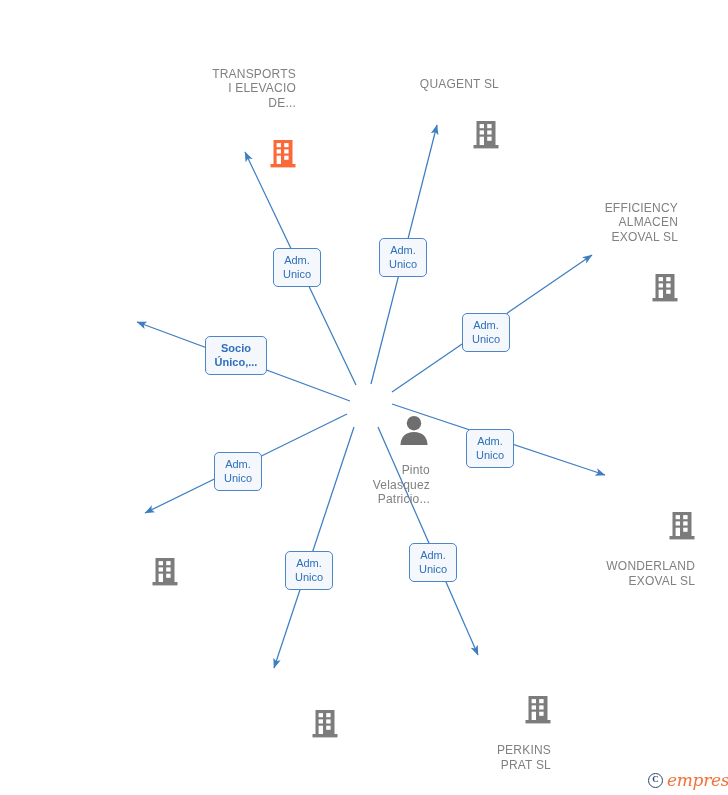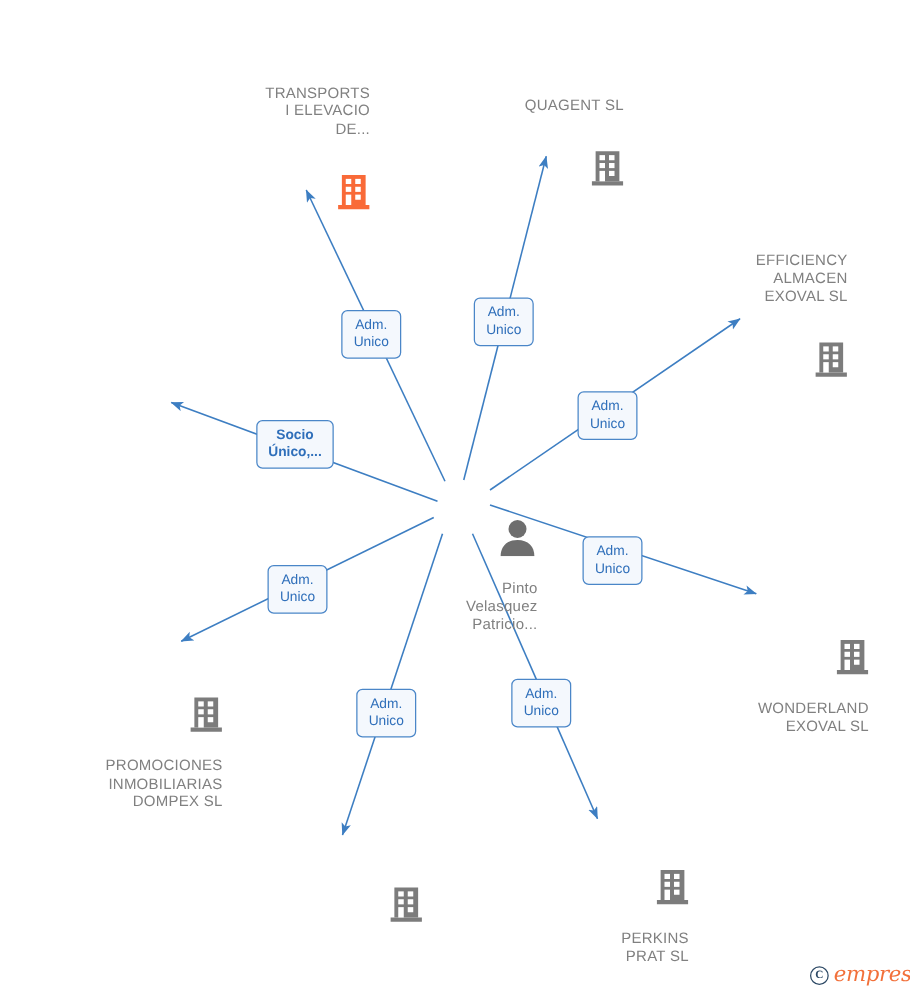"PROMOCIONES" span.node-label { html: <span>PROMOCIONES INMOBILIARIAS DOMPEX SL</span> -> none }
